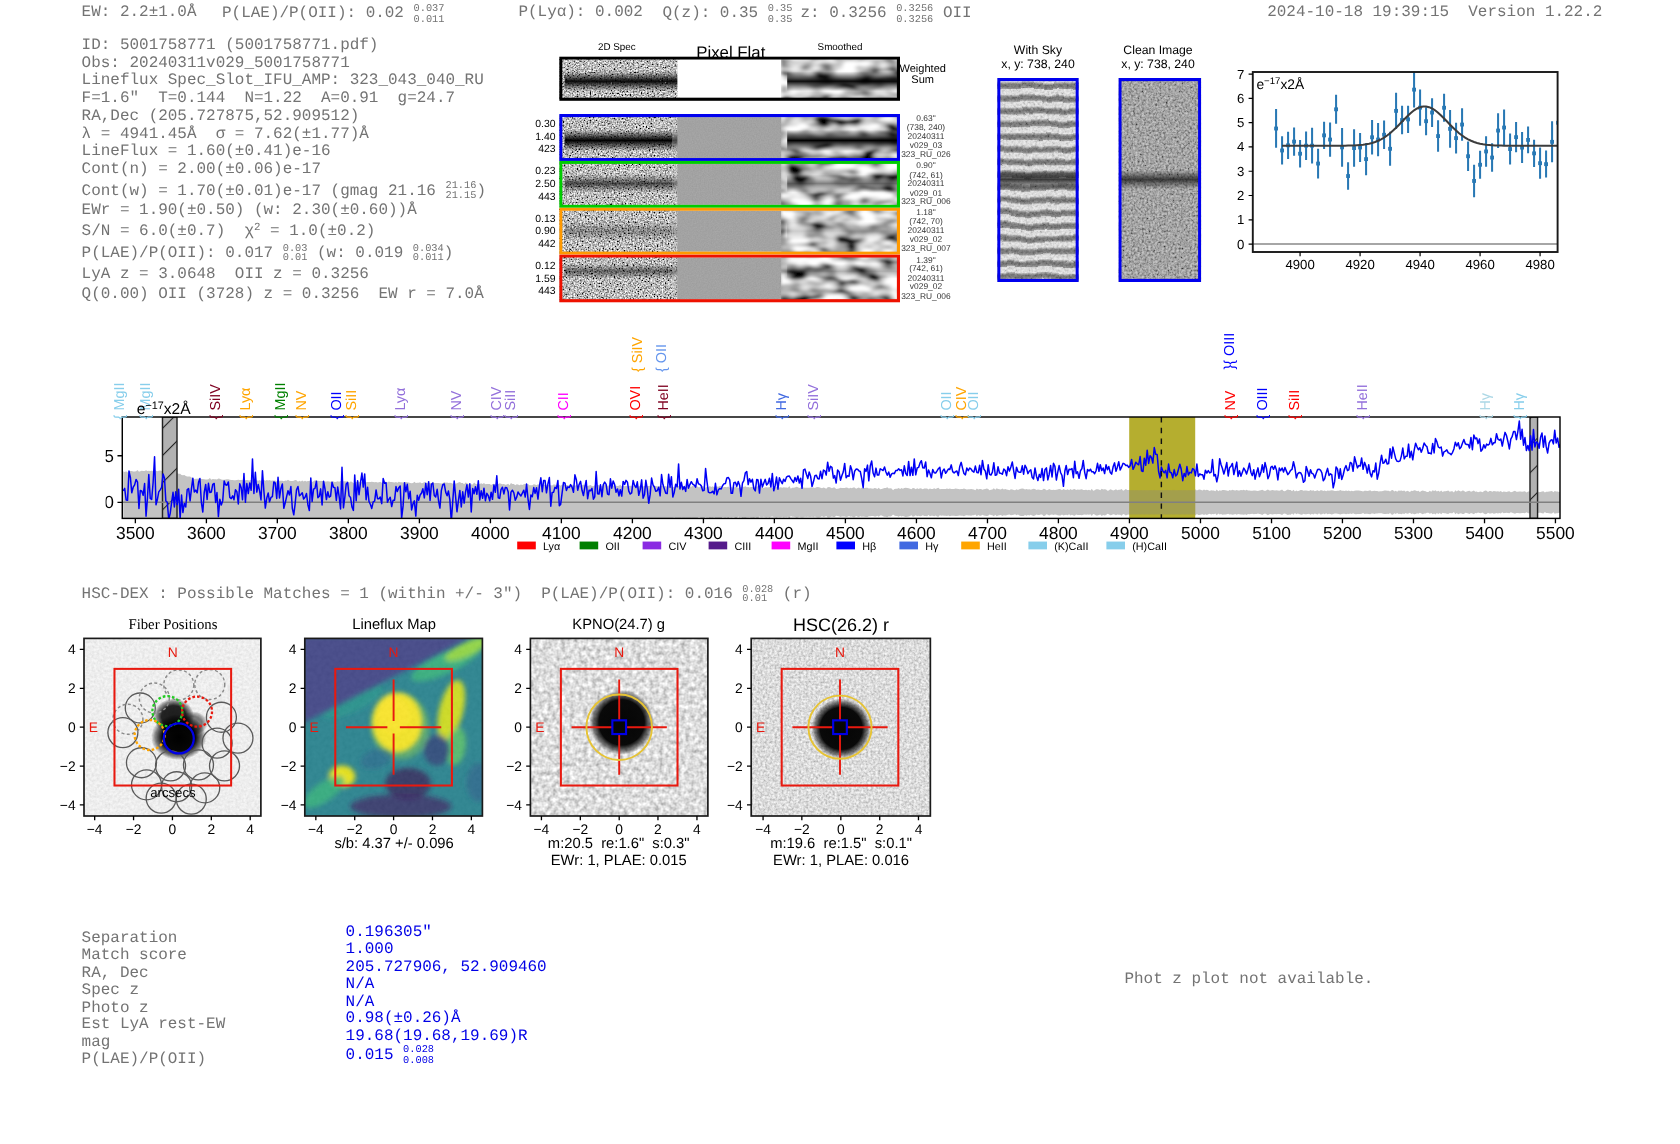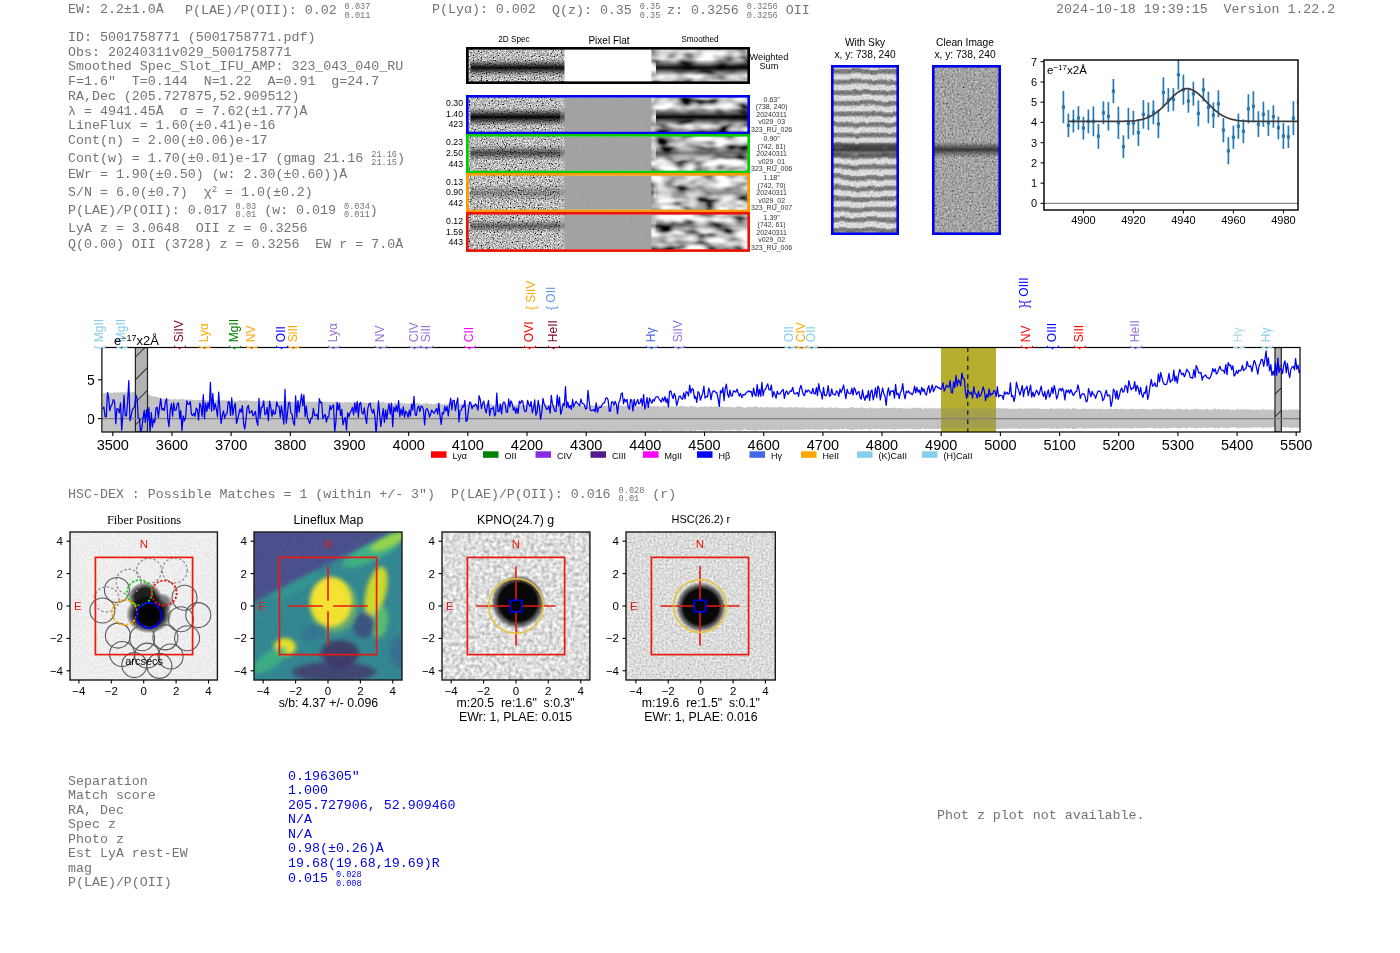"Pixel Flat" div.abs { font-size: 10px -> 14px }
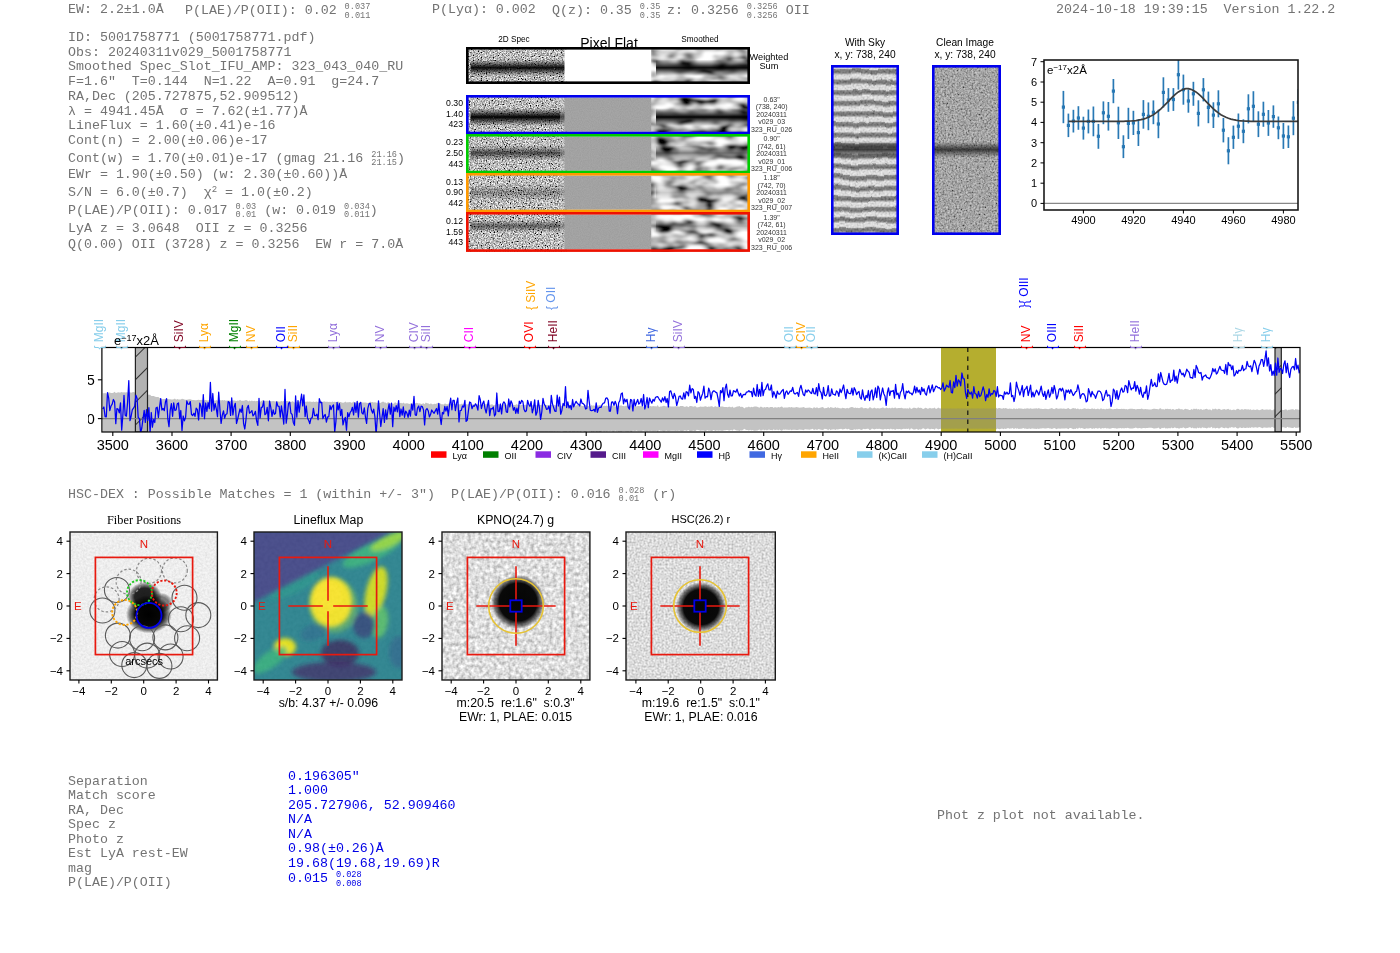"Smoothed Spec_Slot_IFU_AMP:" div.abs { text: Smoothed -> Lineflux }
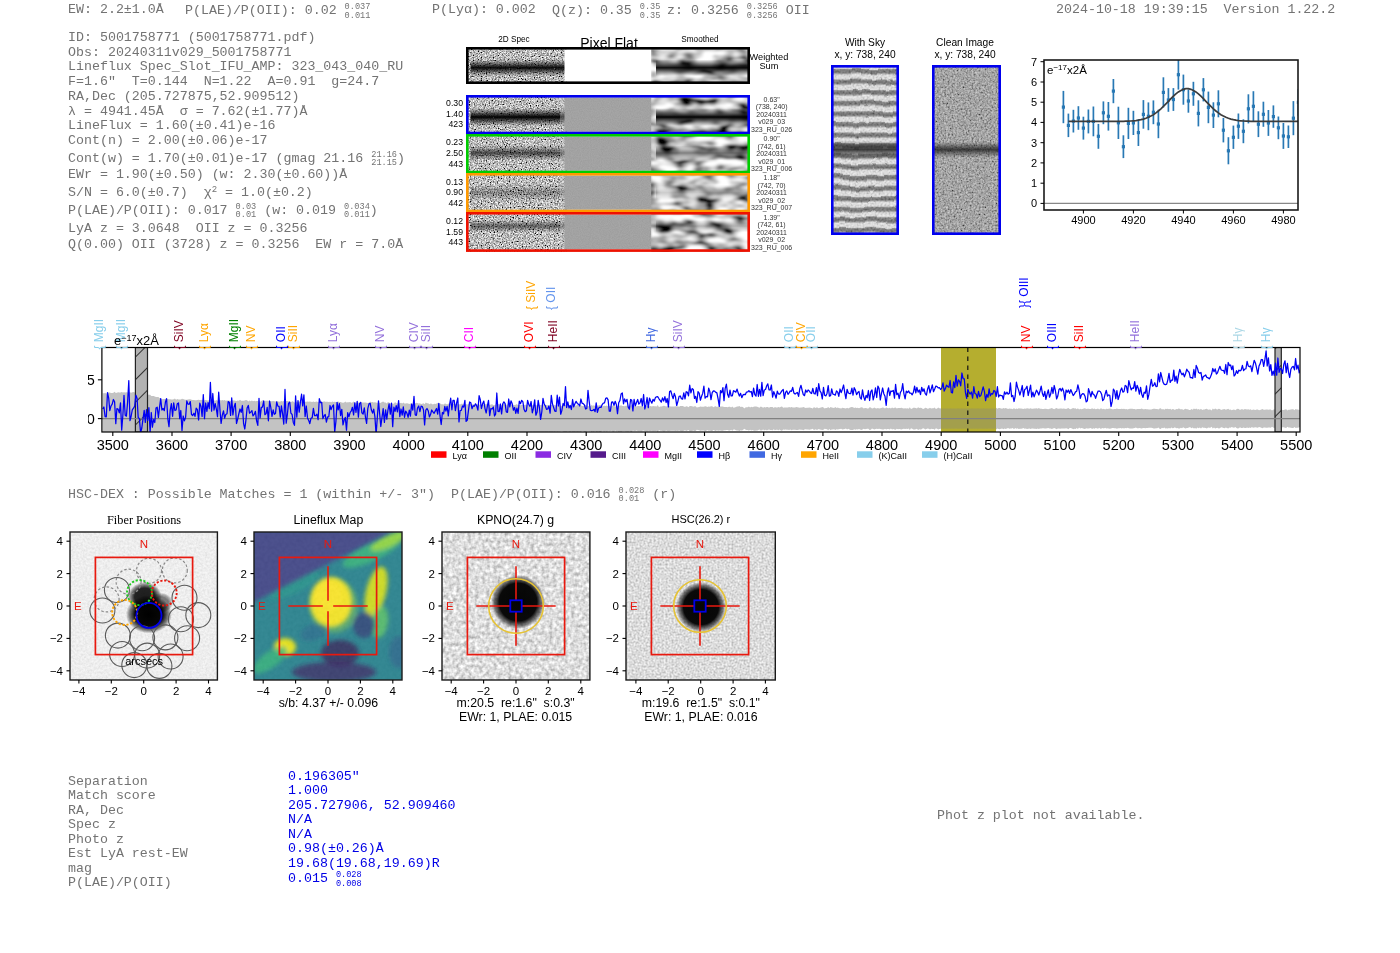"HSC(26.2) r" div.abs { font-size: 11px -> 15px }
